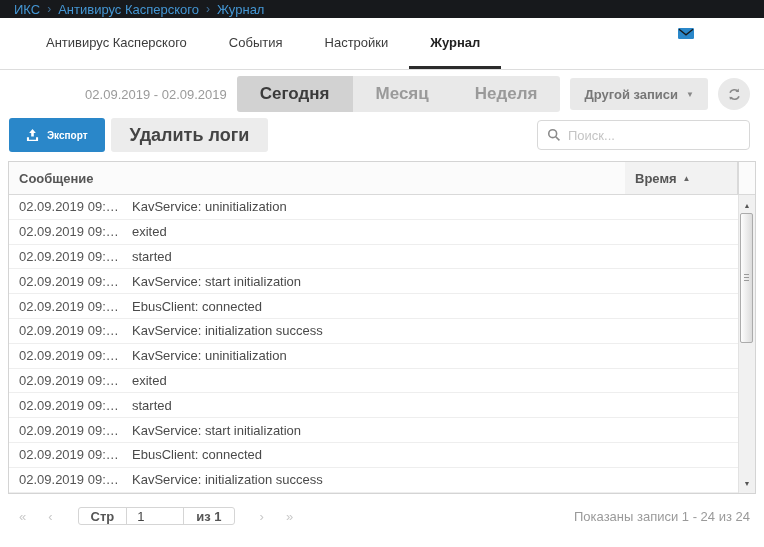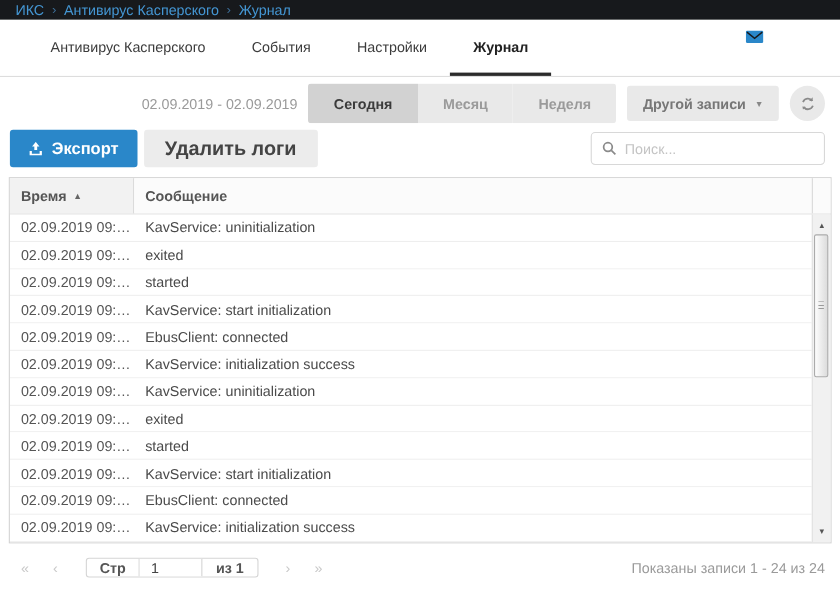"Сегодня" .pbtn { font-size: 13px -> 17px }
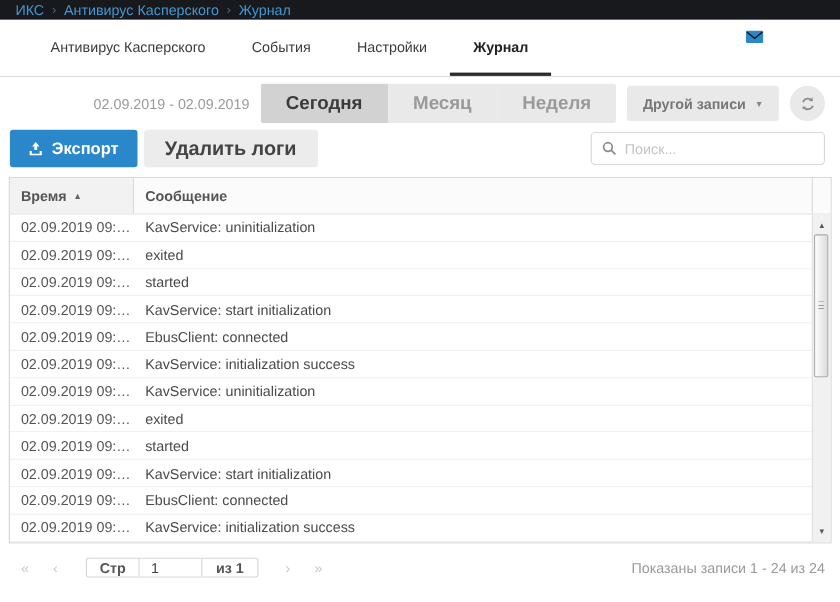"Экспорт" .btn-export { font-size: 15px -> 10px }
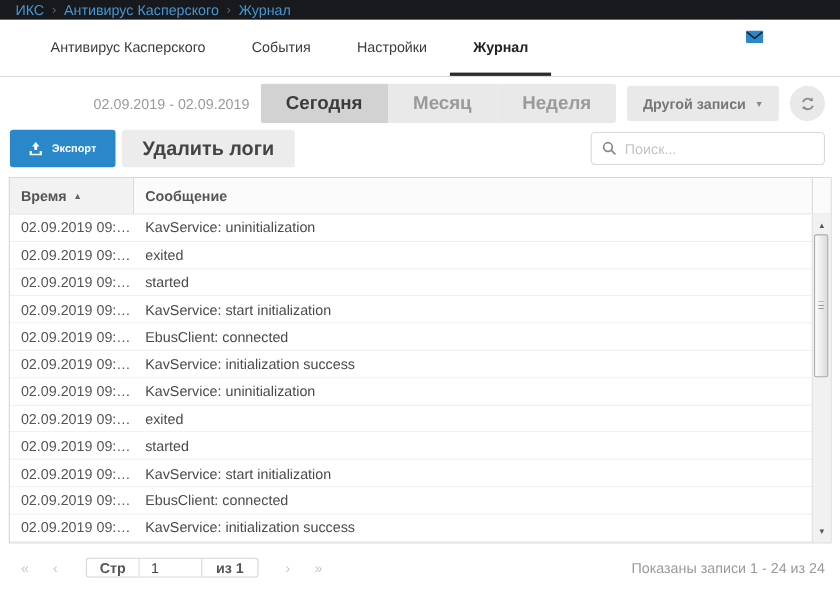"Время" div.th { order: before "Сообщение" -> after "Сообщение" }
